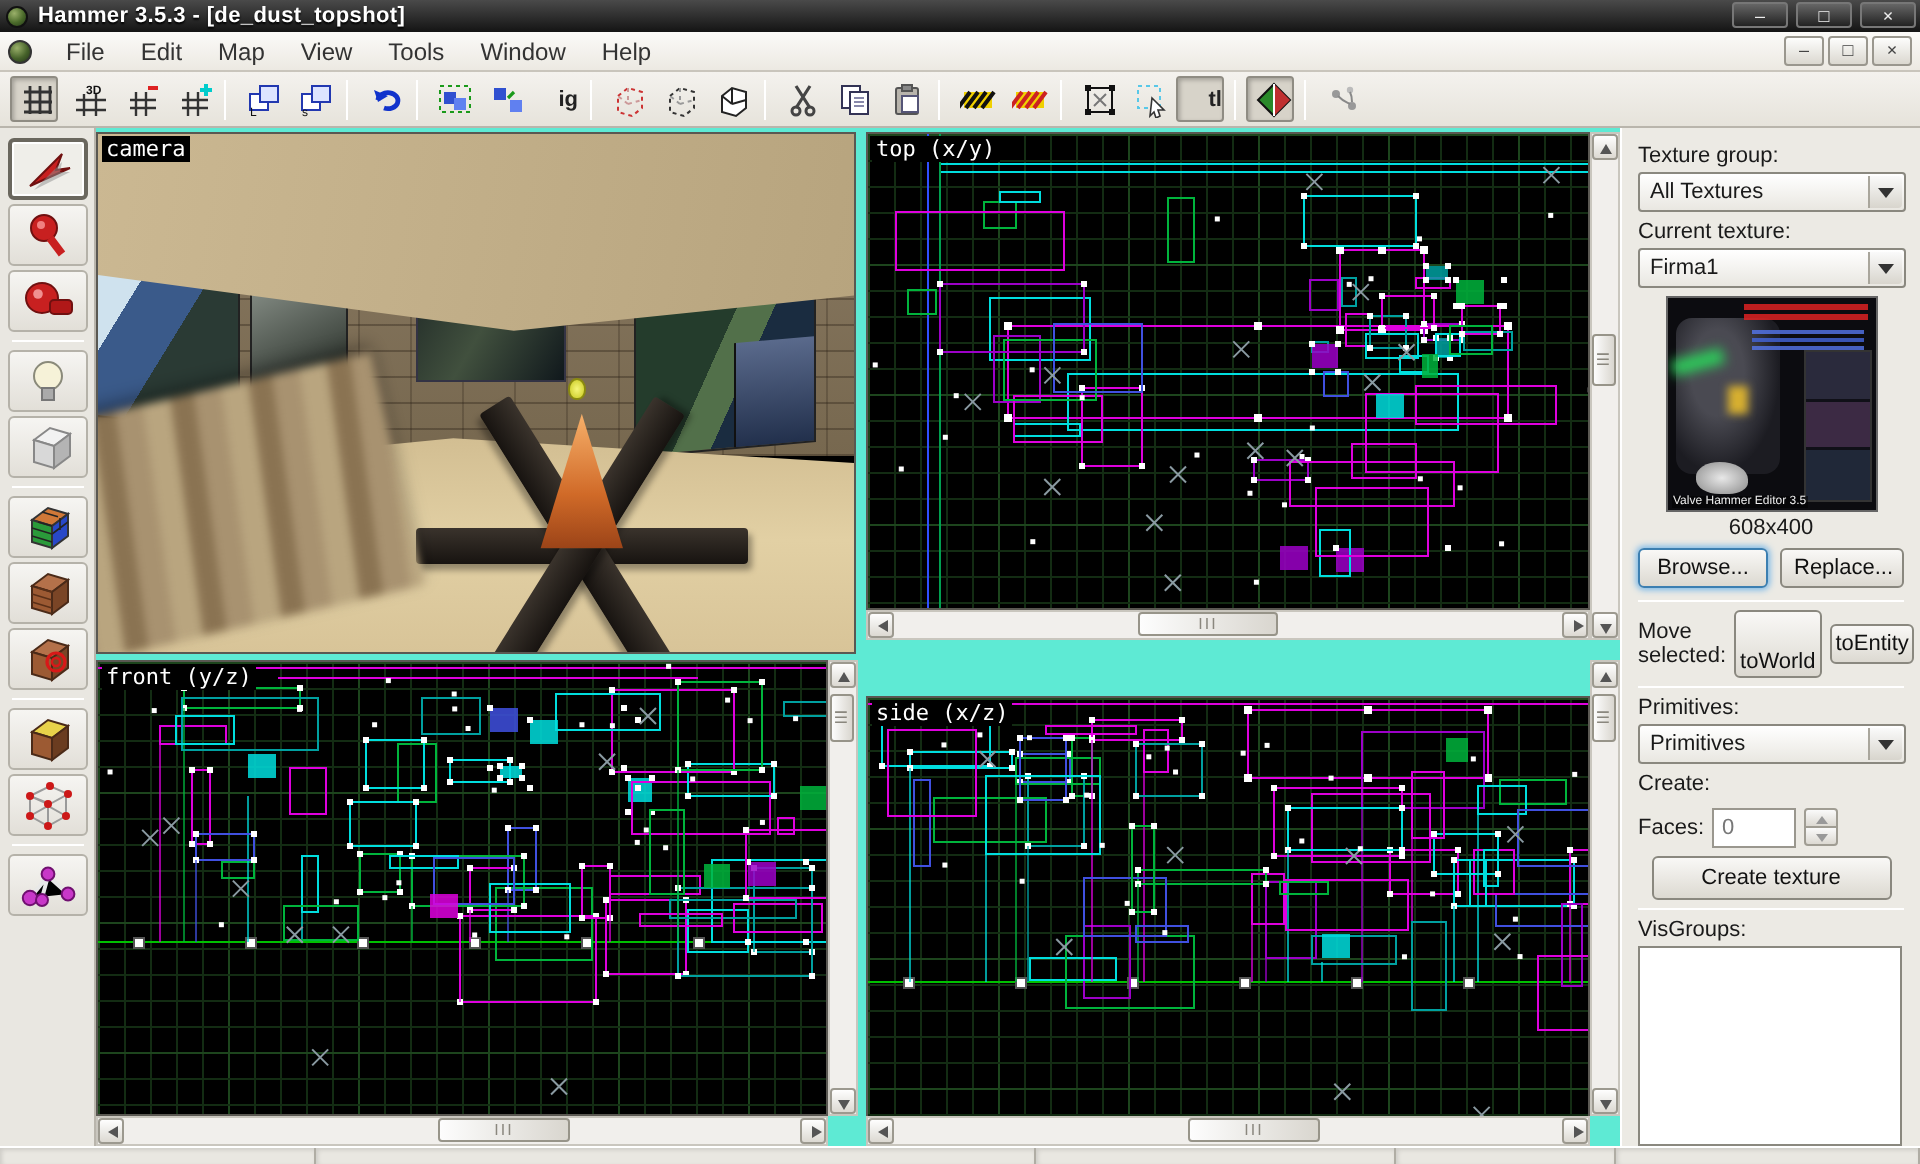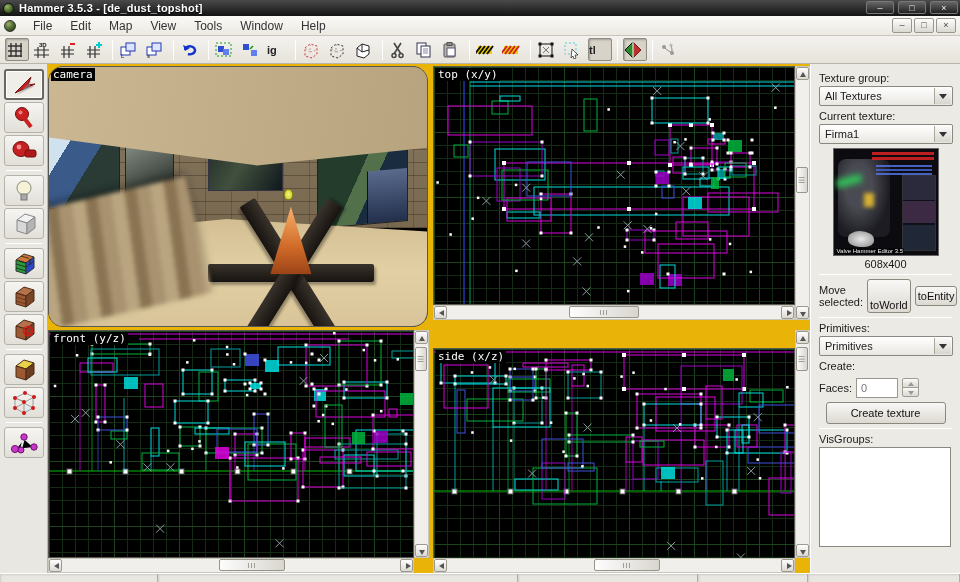"Hammer 3.5.3 - [de_dust_topshot]" .app { background: #eab308 -> #5eead4 }
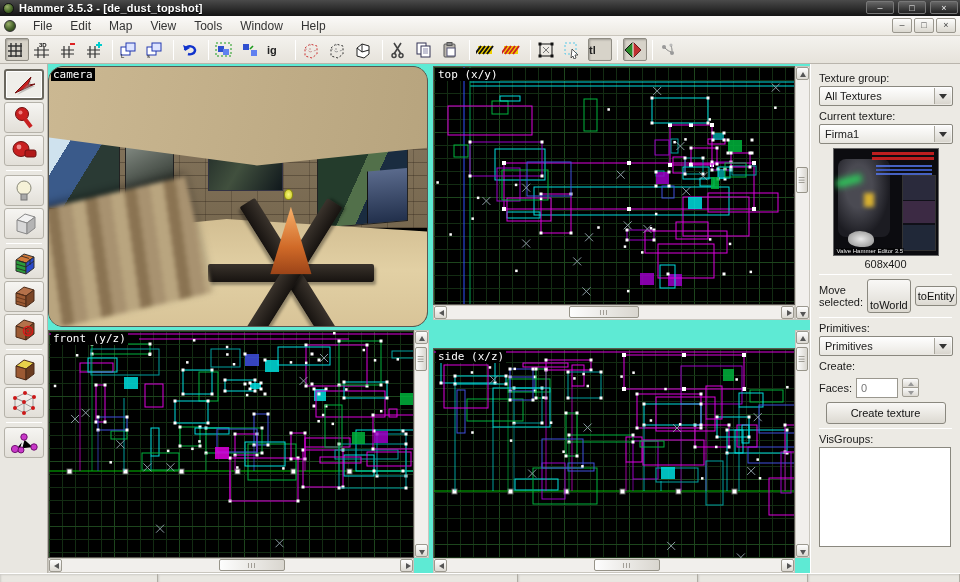"ig" .tbtn { justify-content: flex-start -> flex-end }
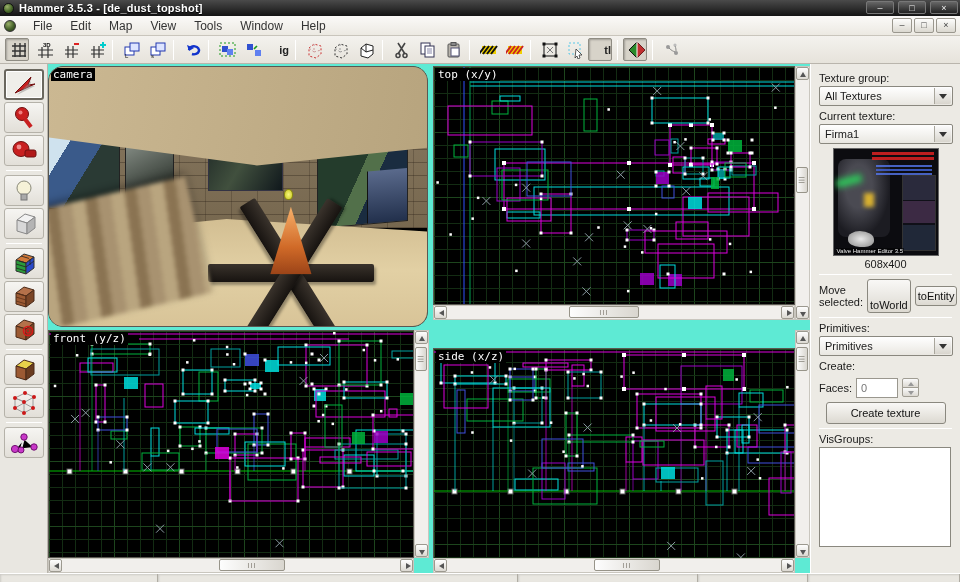"camera" .cam { border-radius: 15px -> none }
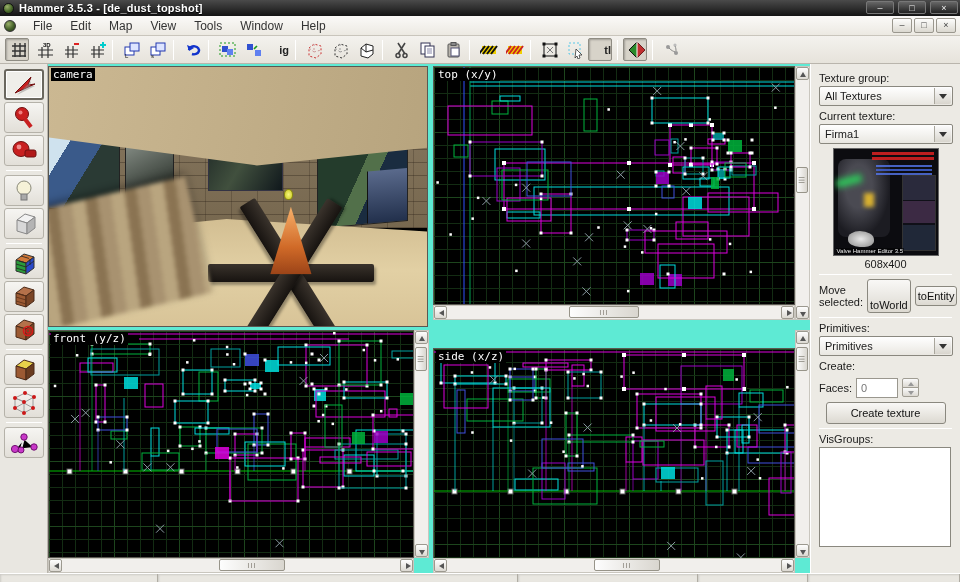"Browse..." div.btnrow { html: none -> <div> <div>Browse...</div> <div>Replace...</div> </div> }
